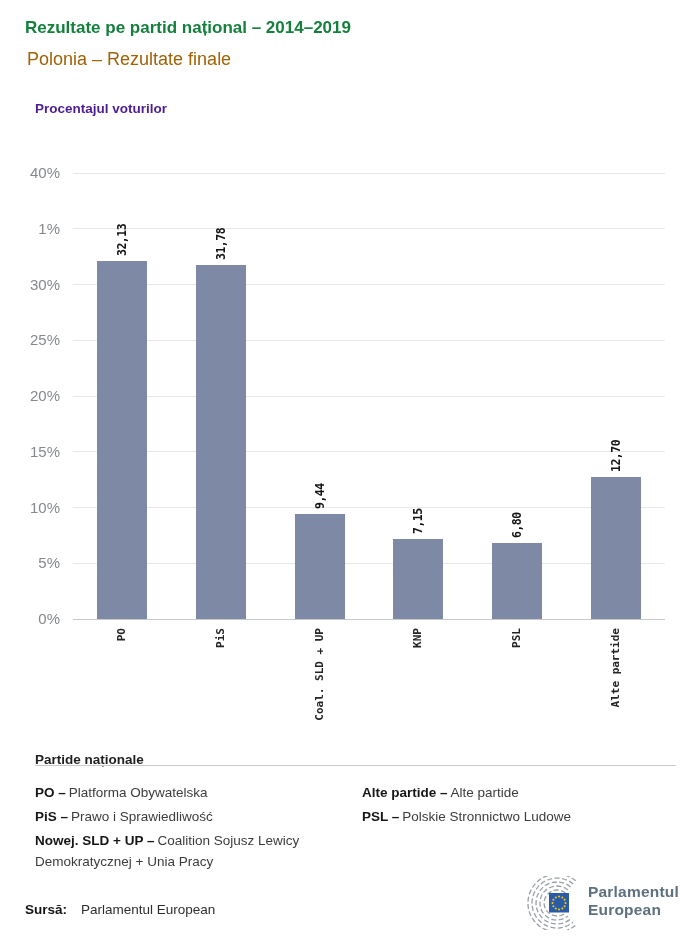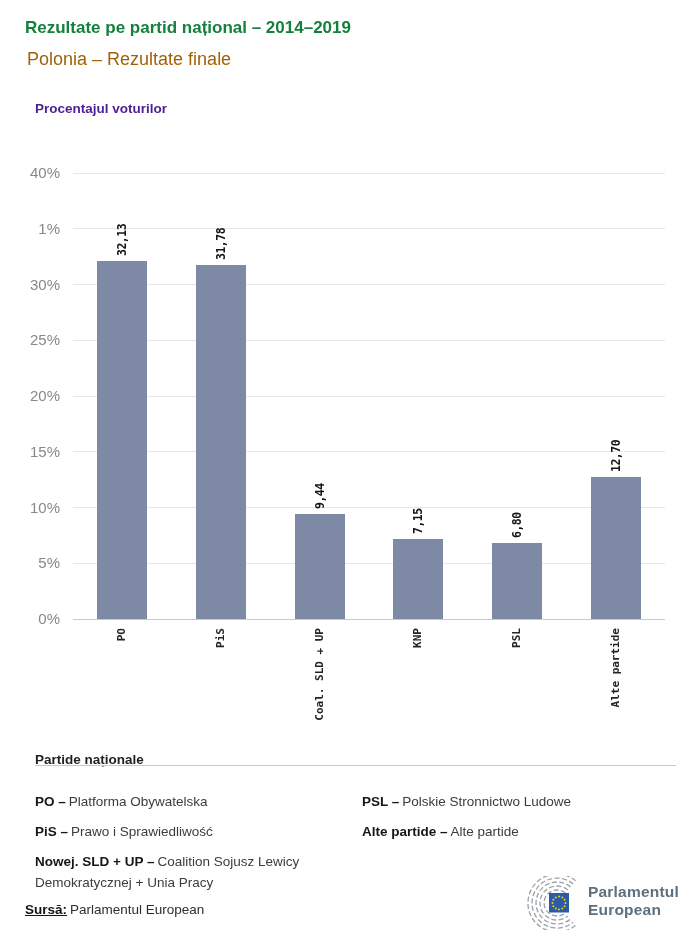"PO – Platforma Obywatelska" .legend-item { margin-top: 9px -> none }
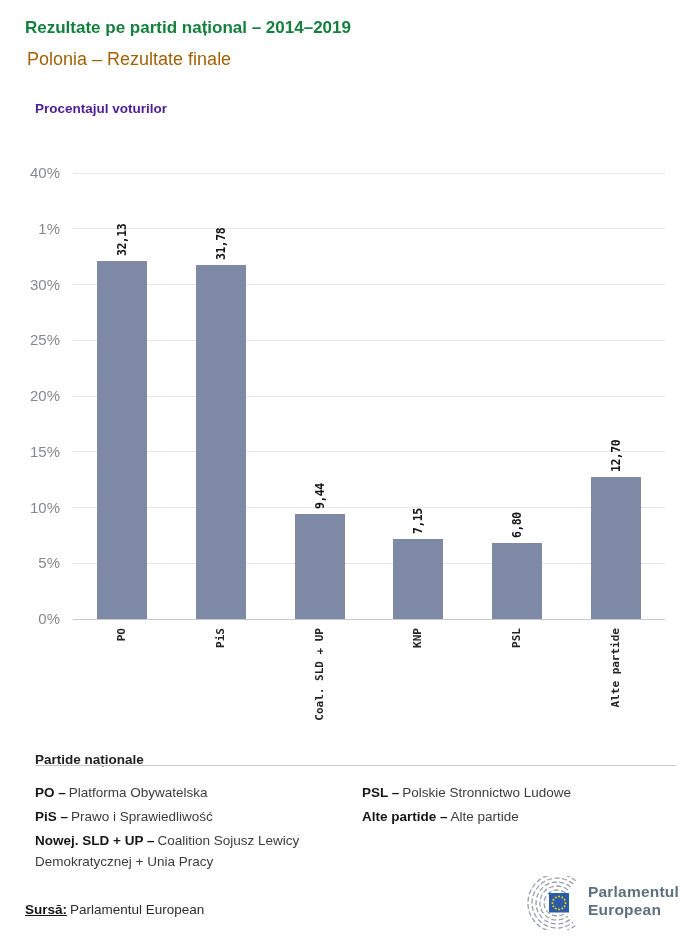"PSL – Polskie Stronnictwo Ludowe" div.legend-item { order: before "Alte partide – Alte partide" -> after "Alte partide – Alte partide" }
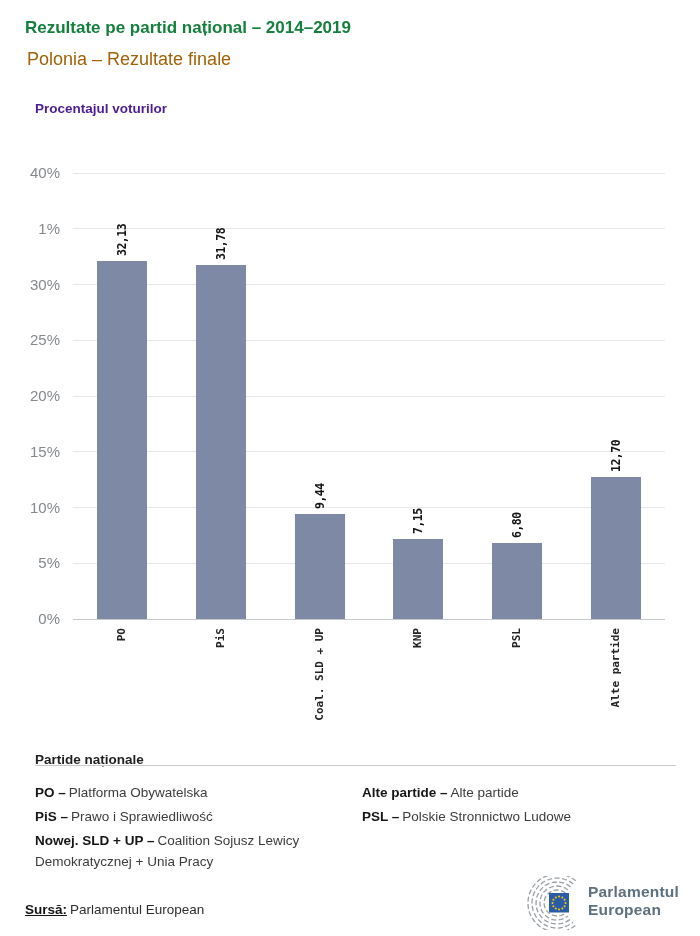"Sursă:" .source .k { margin-right: 3px -> 14px; text-decoration: underline -> none }
